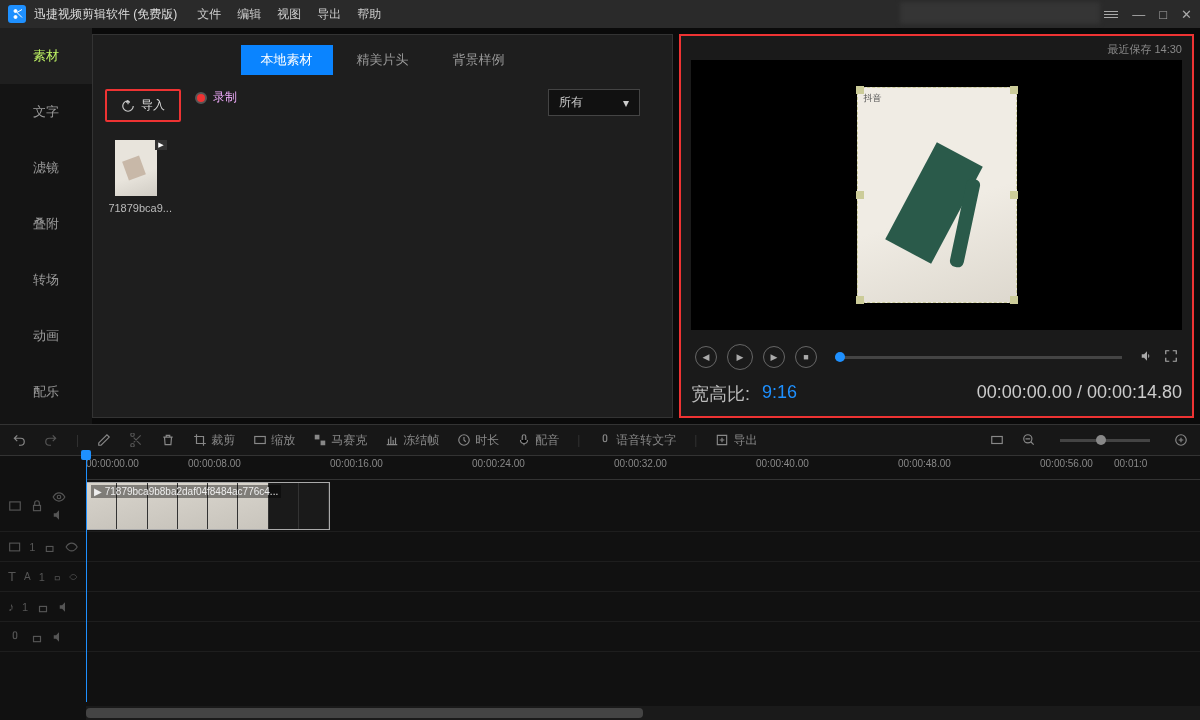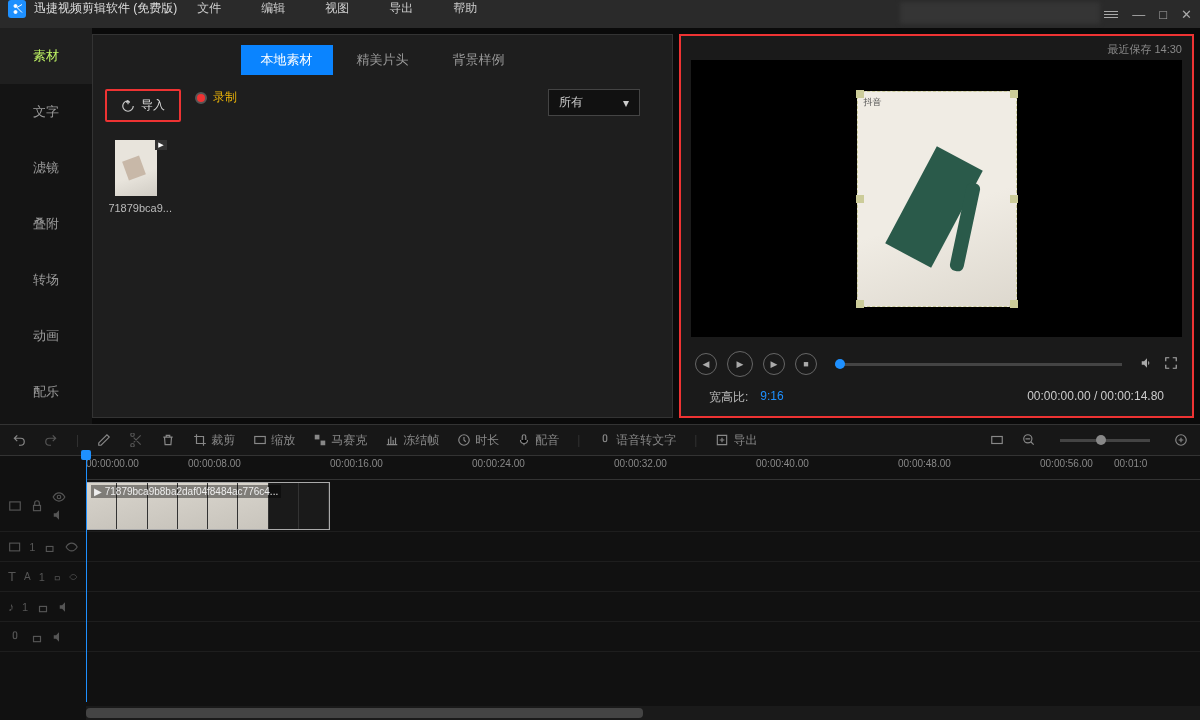"迅捷视频剪辑软件 (免费版)" .titlebar { align-items: none -> center }
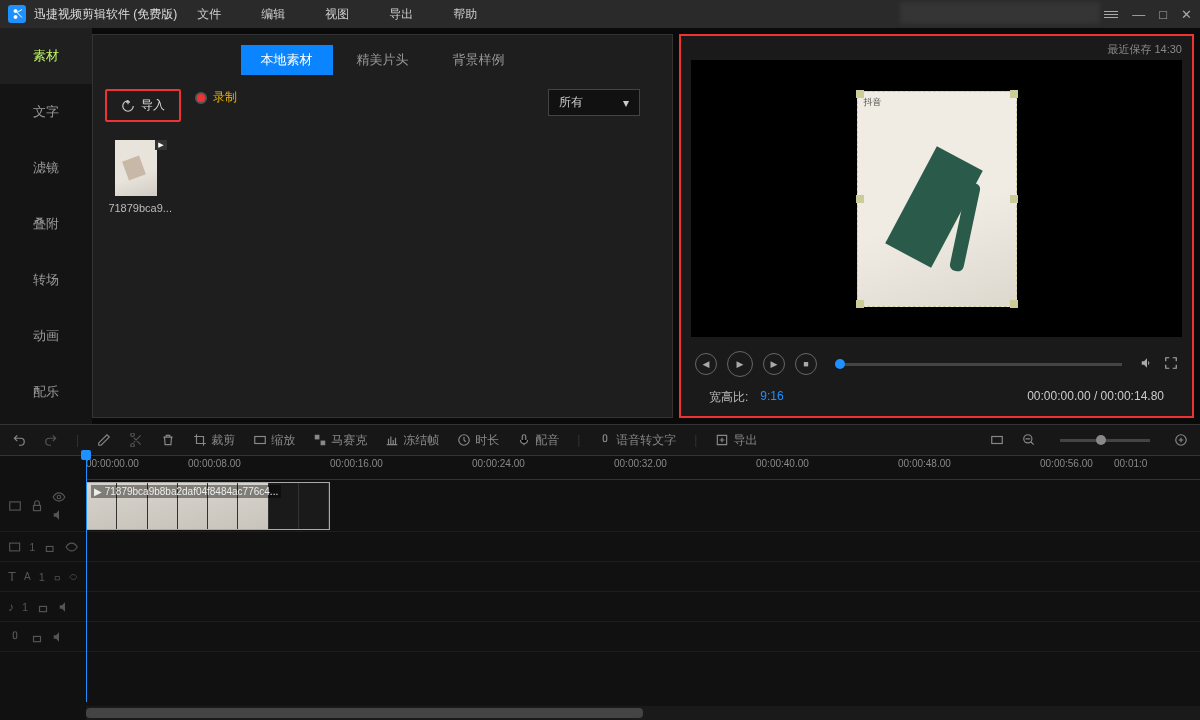"文件" .menu { gap: 40px -> 16px }
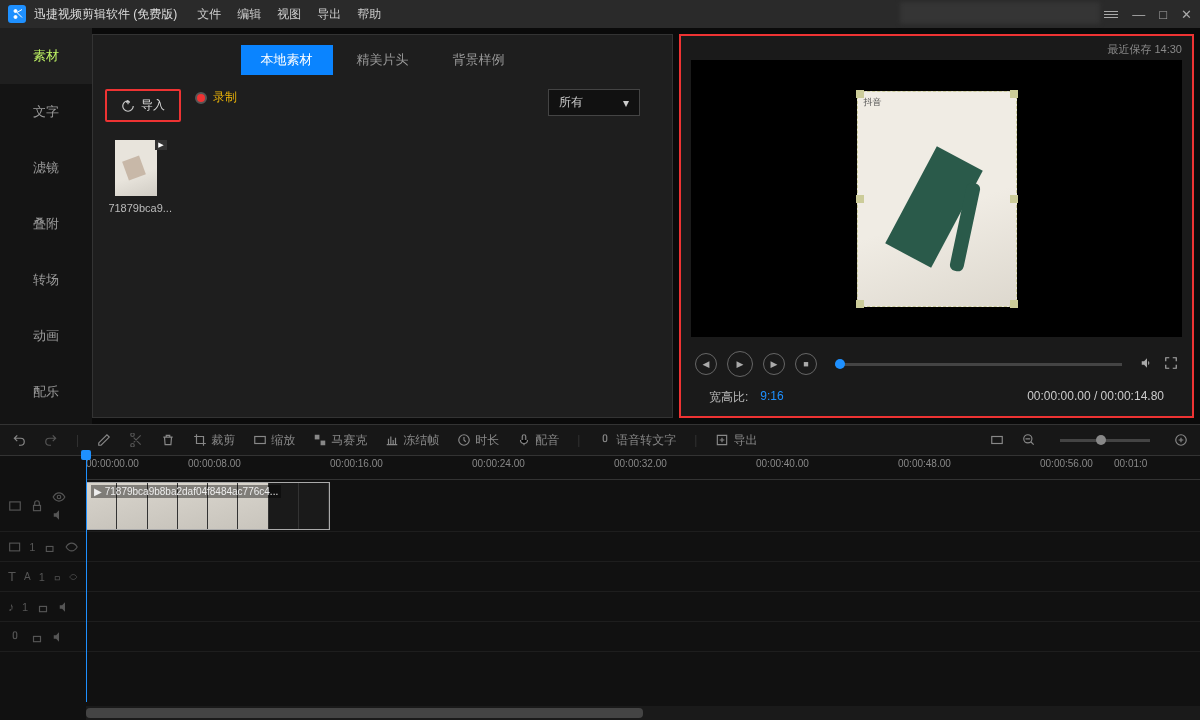"录制" .rec-btn { color: #eab308 -> #f0abfc }
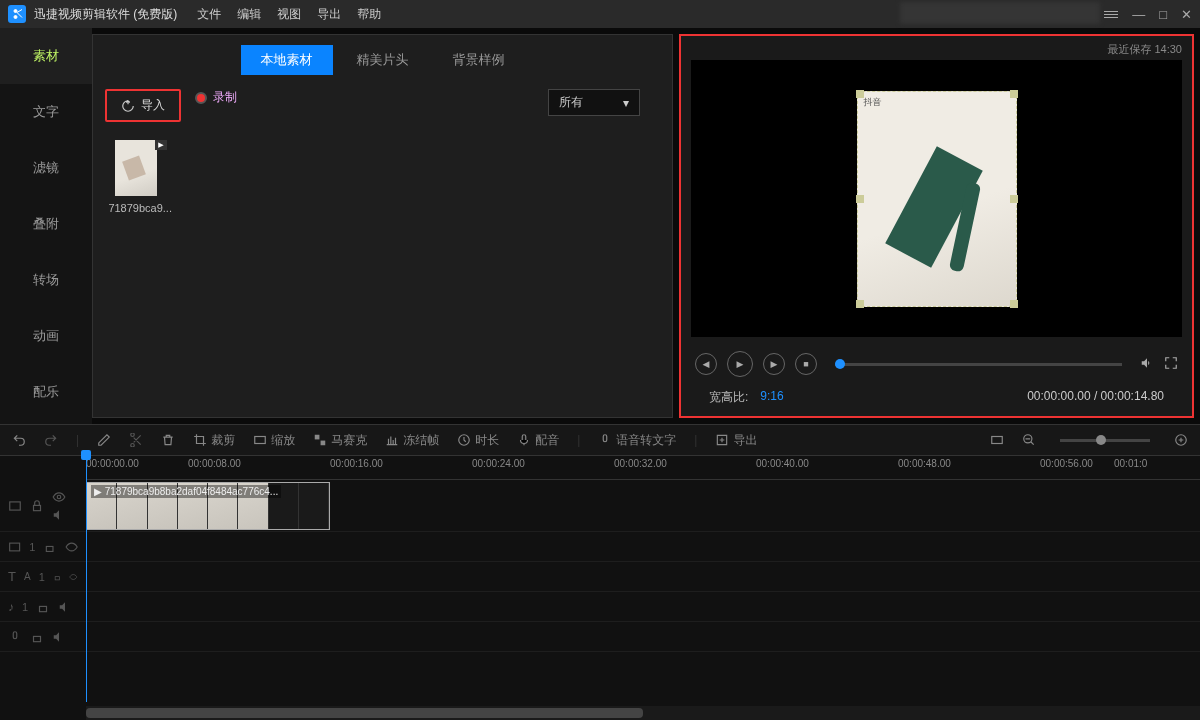"宽高比:" .info-row { font-size: 12px -> 18px; padding: 4px 28px 10px -> 4px 10px 10px }
